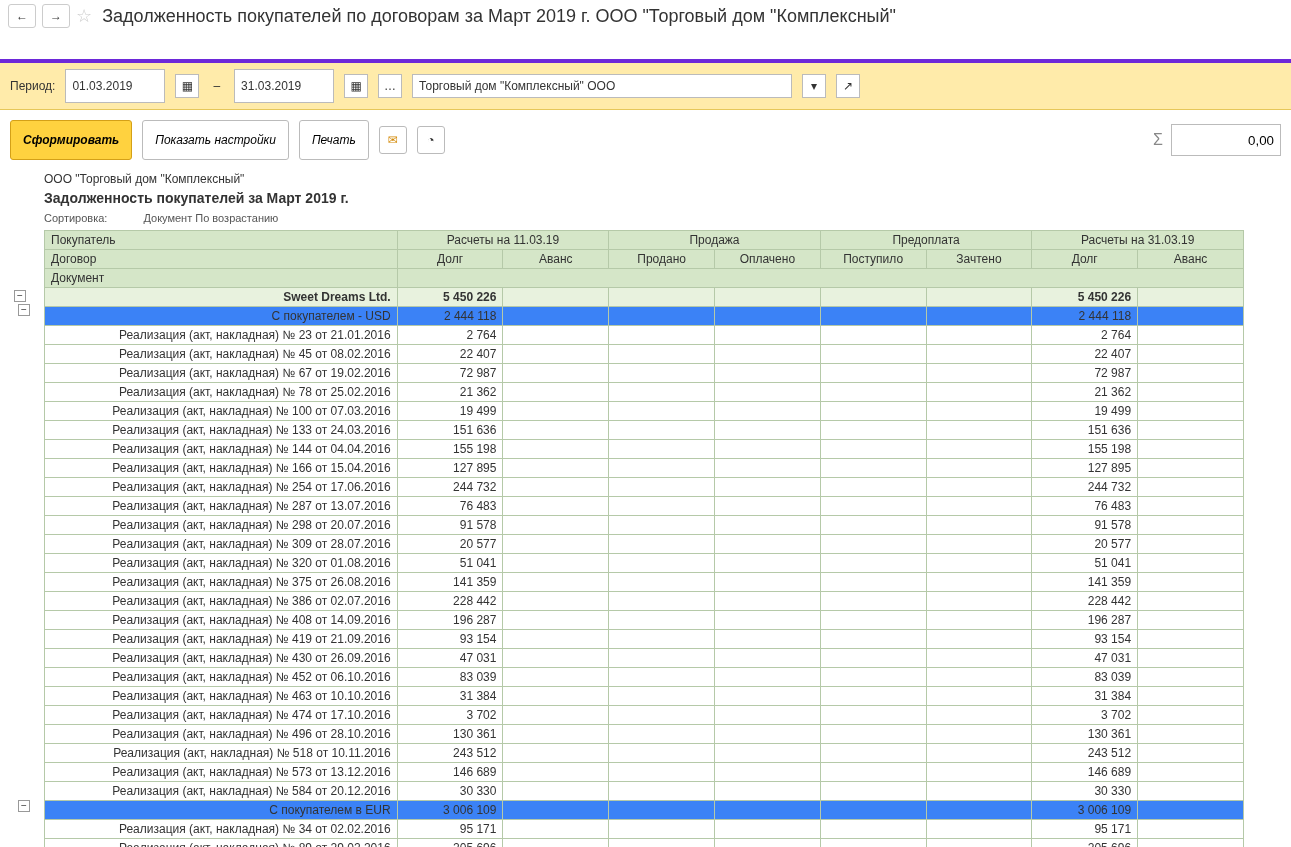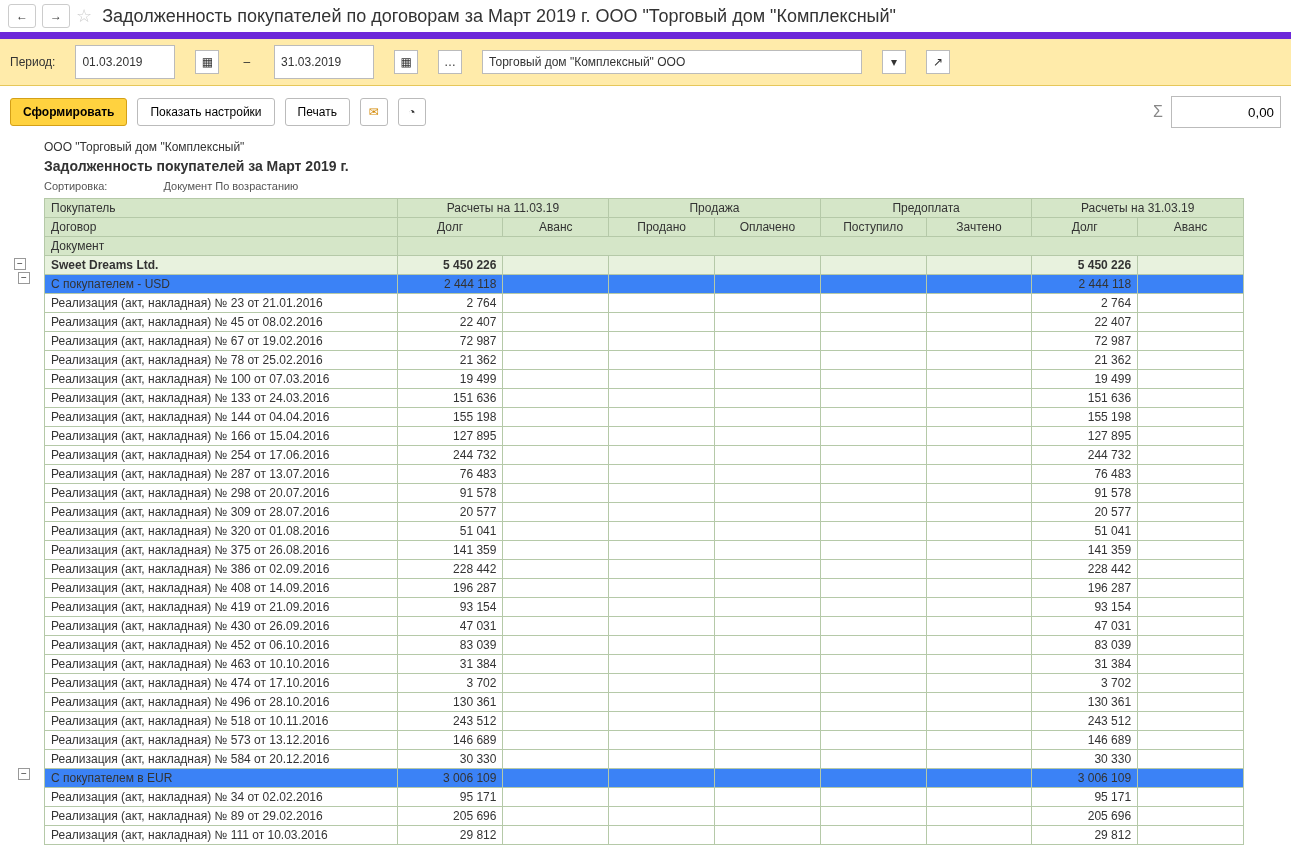"Период:" .filter-bar { border-top: 7px solid #6d28d9 -> 4px solid #6d28d9; gap: 20px -> 10px; margin-top: none -> 27px }
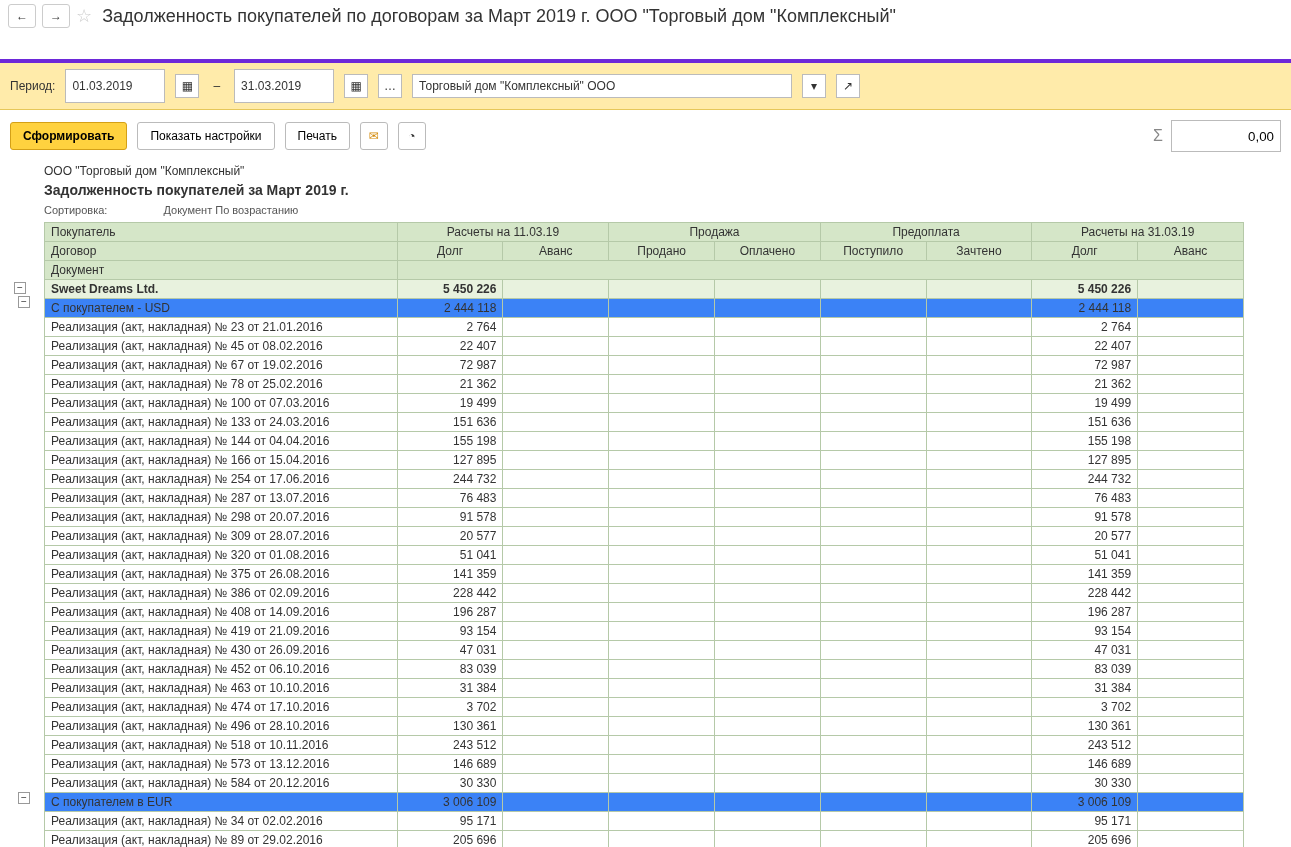"Сформировать" .btn { font-style: none -> italic; height: 28px -> 40px }
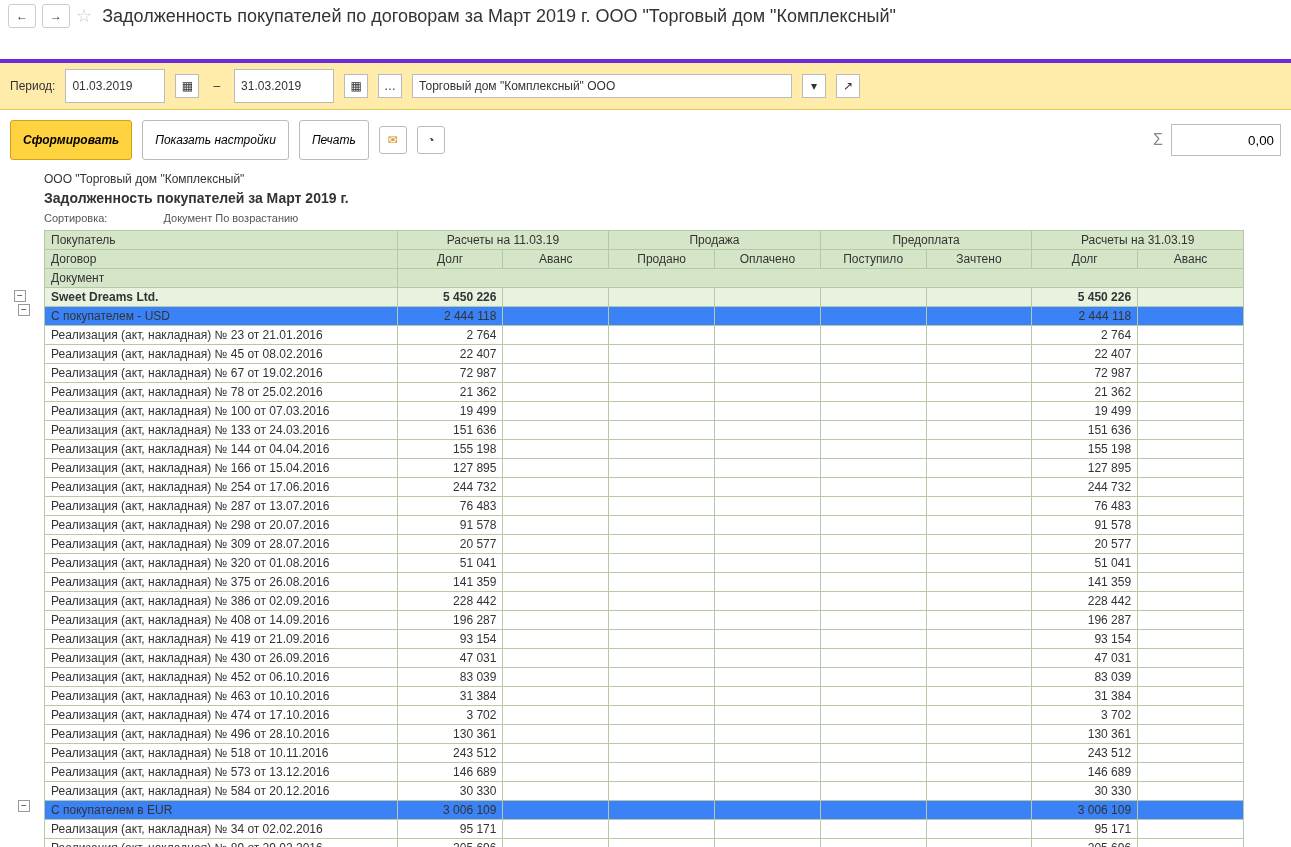"Сортировка:" .sort-line { gap: 56px -> 36px }
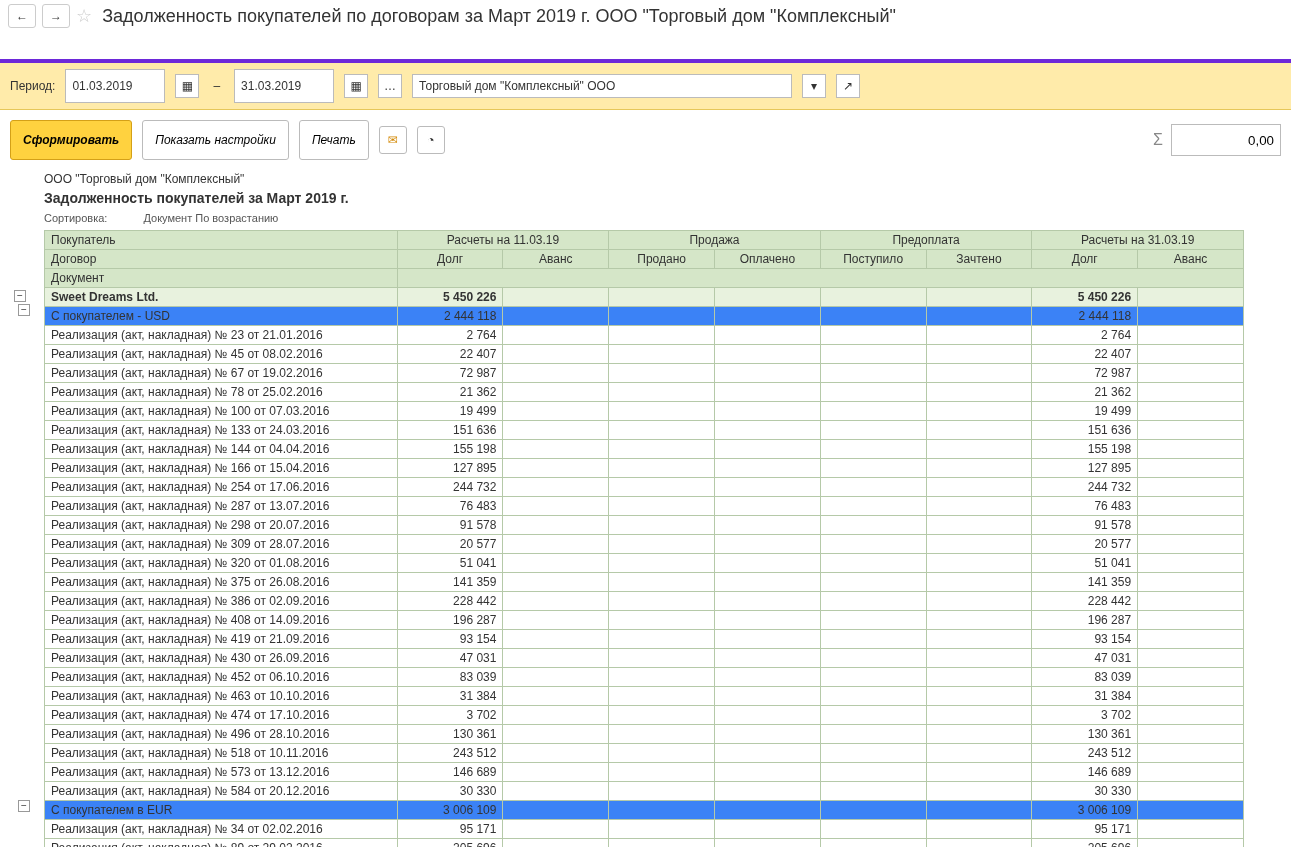"Sweet Dreams Ltd." .col-name { text-align: left -> right }
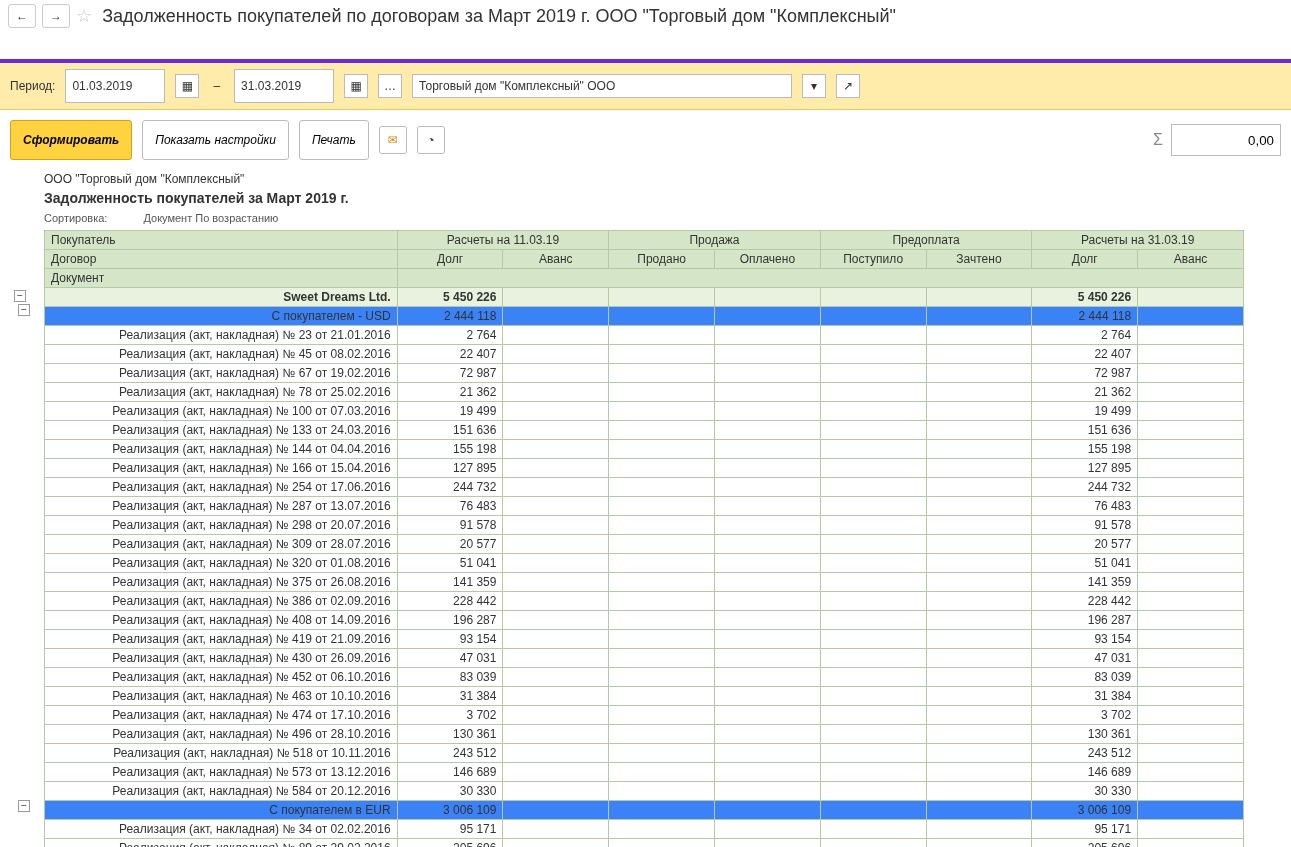"Реализация (акт, накладная) № 386" td.col-name { text: 02.09.2016 -> 02.07.2016 }
